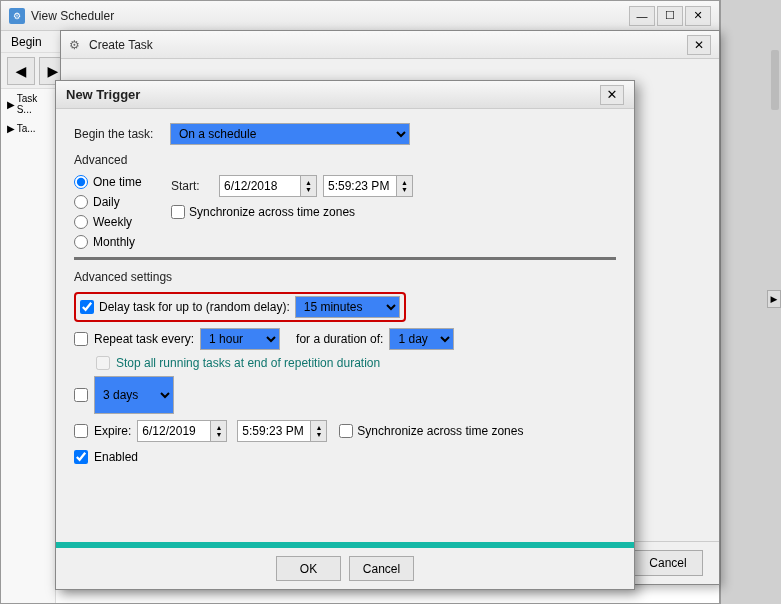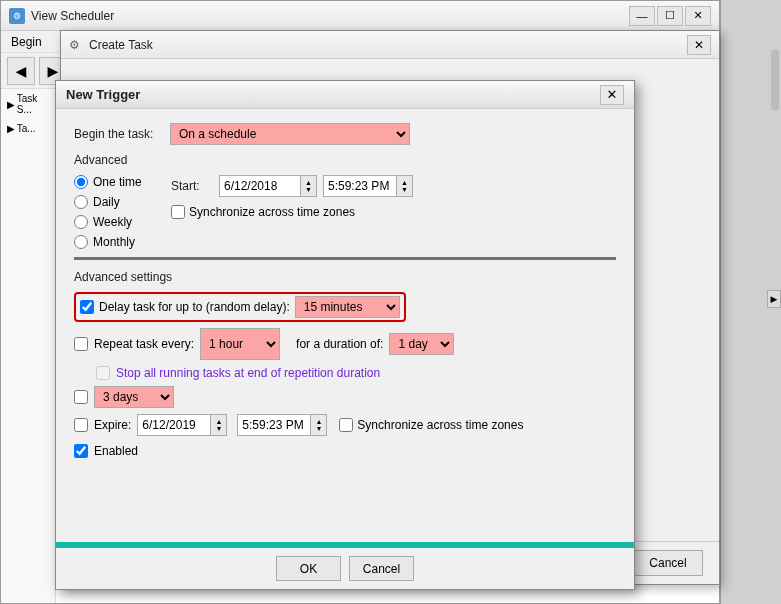"On a schedule" select, input[type="text"] { background: #fca5a5 -> #3b82f6 }
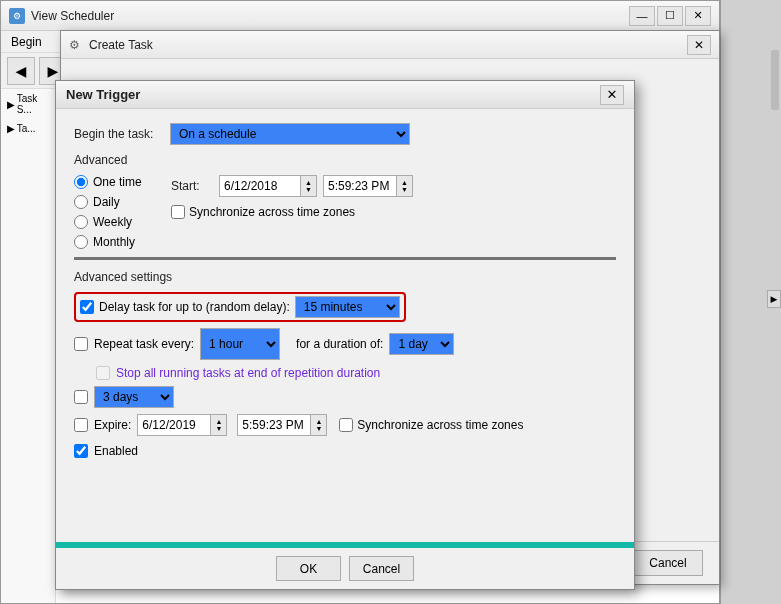"1 hour" .repeat-select { height: 32px -> 22px }
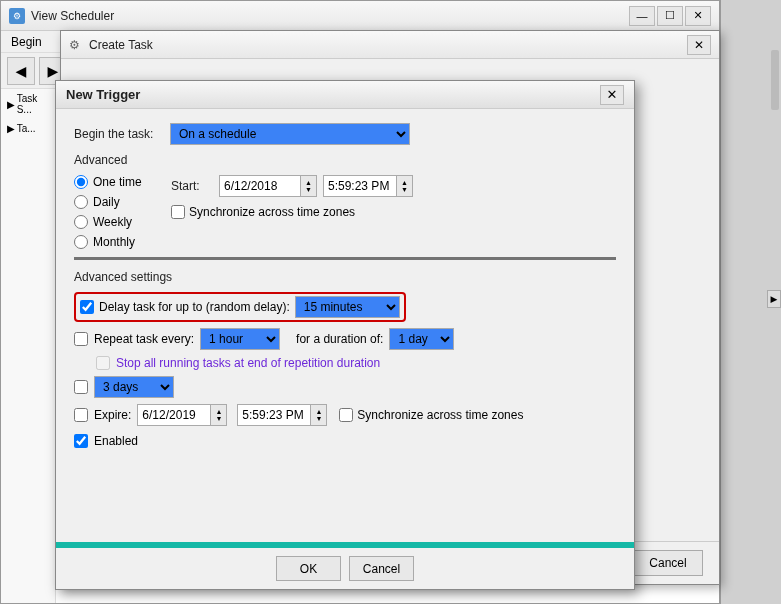"Stop all running tasks at" .grayed { color: #6d28d9 -> #0f766e }
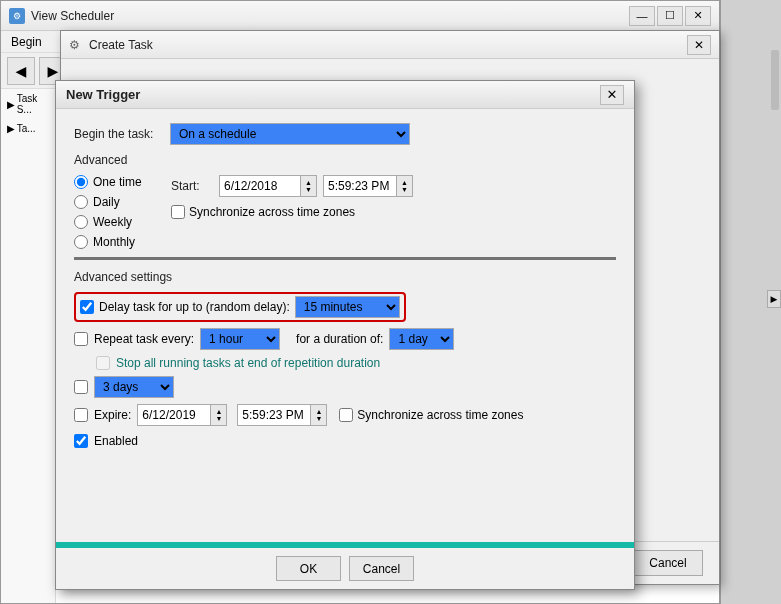"3 days" .stop-task-select { height: 22px -> 38px }
